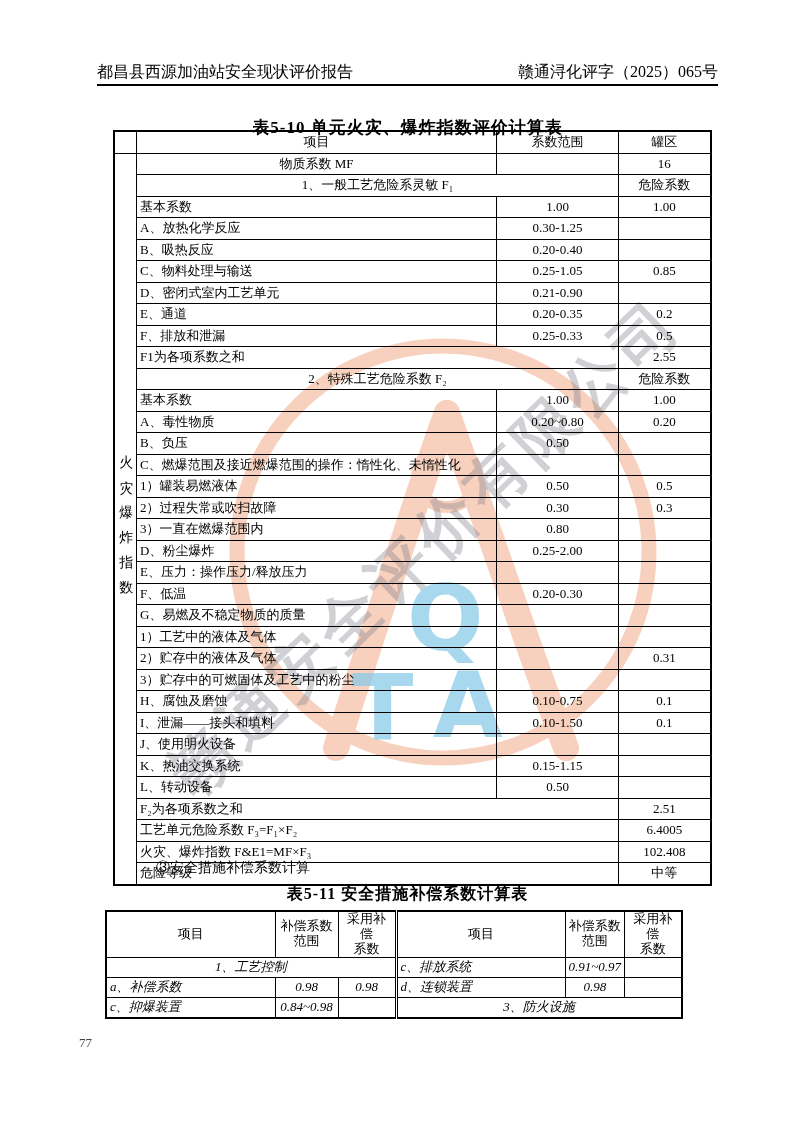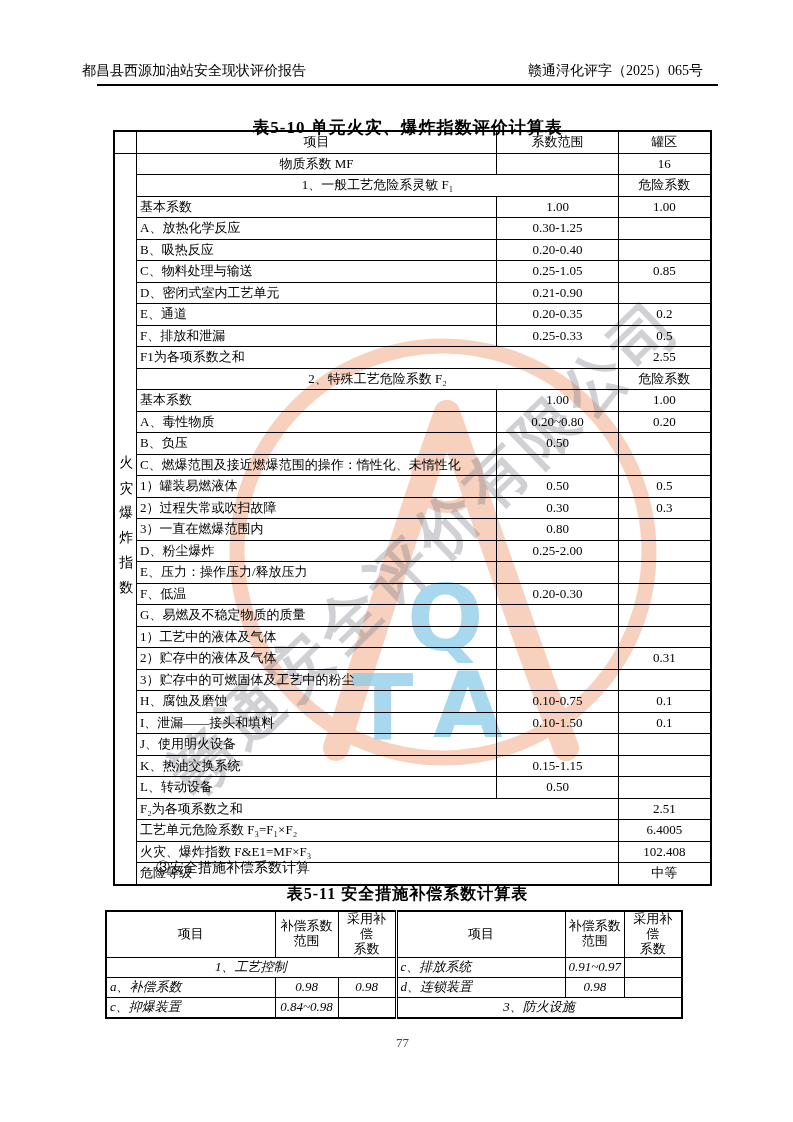"都昌县西源加油站安全现状评价报告" .hdr { font-size: 14px -> 16px; left: 82px -> 97px }
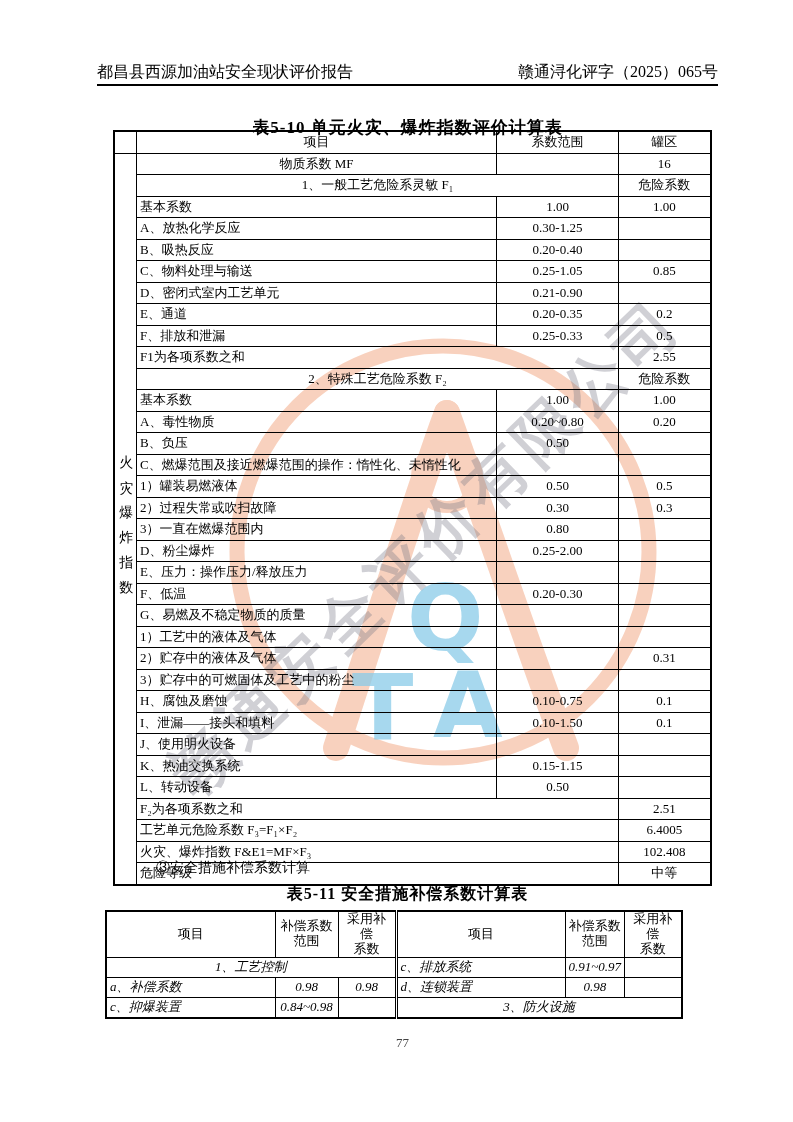"77" .footer { left: 92px -> 79px; text-align: center -> none }
